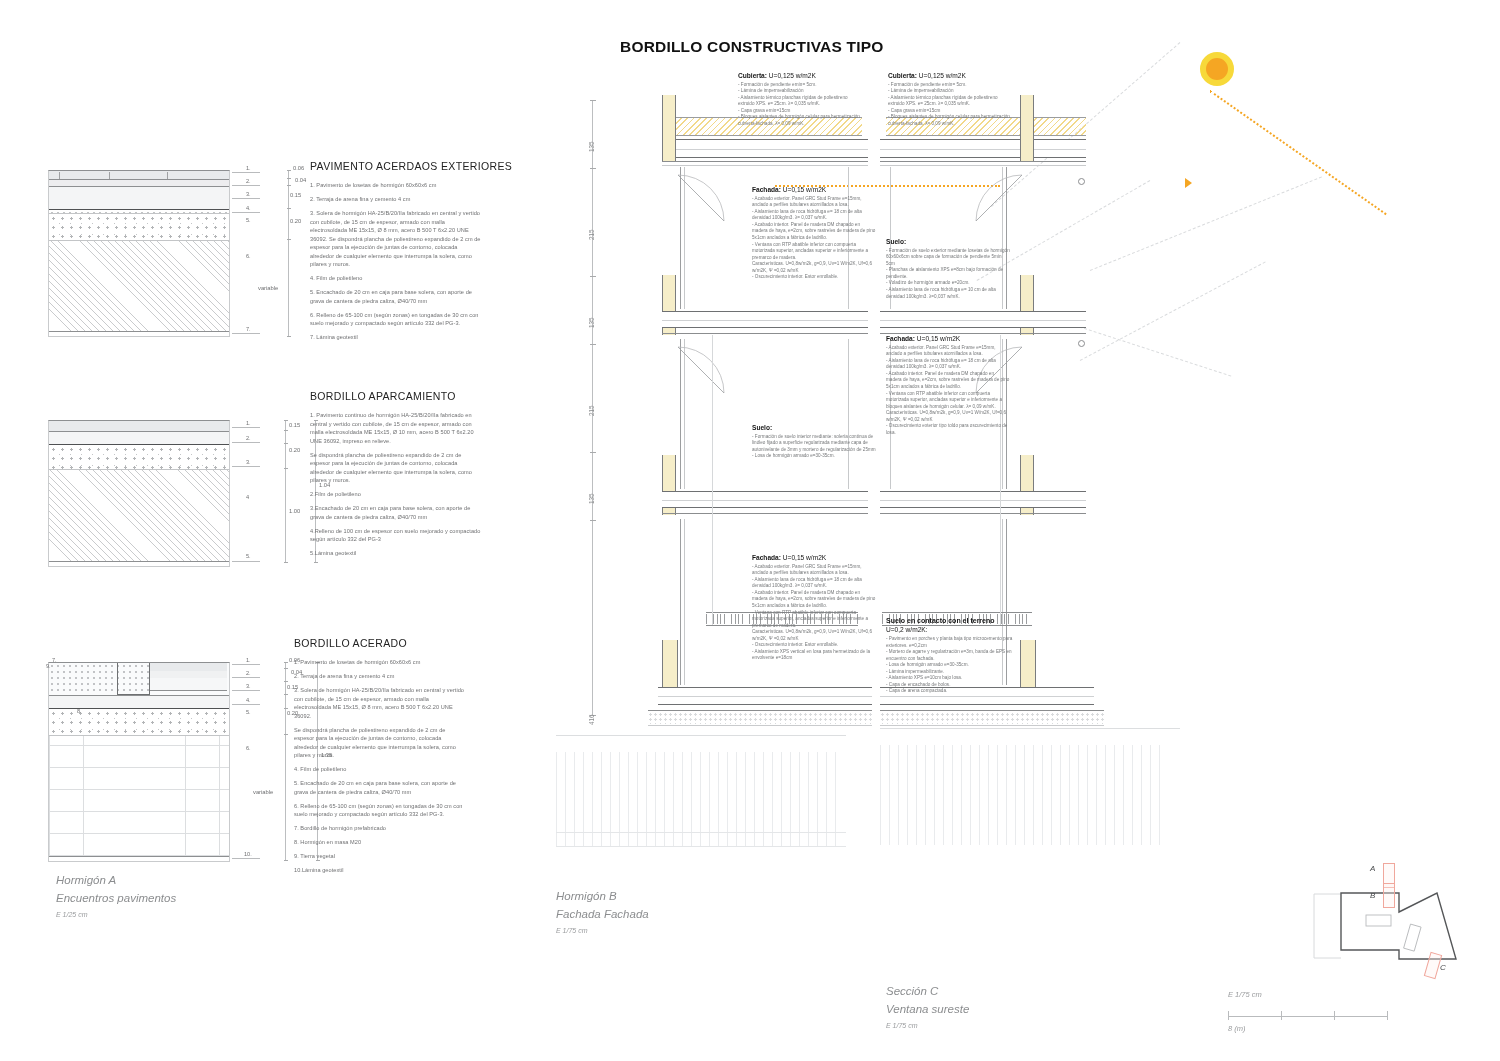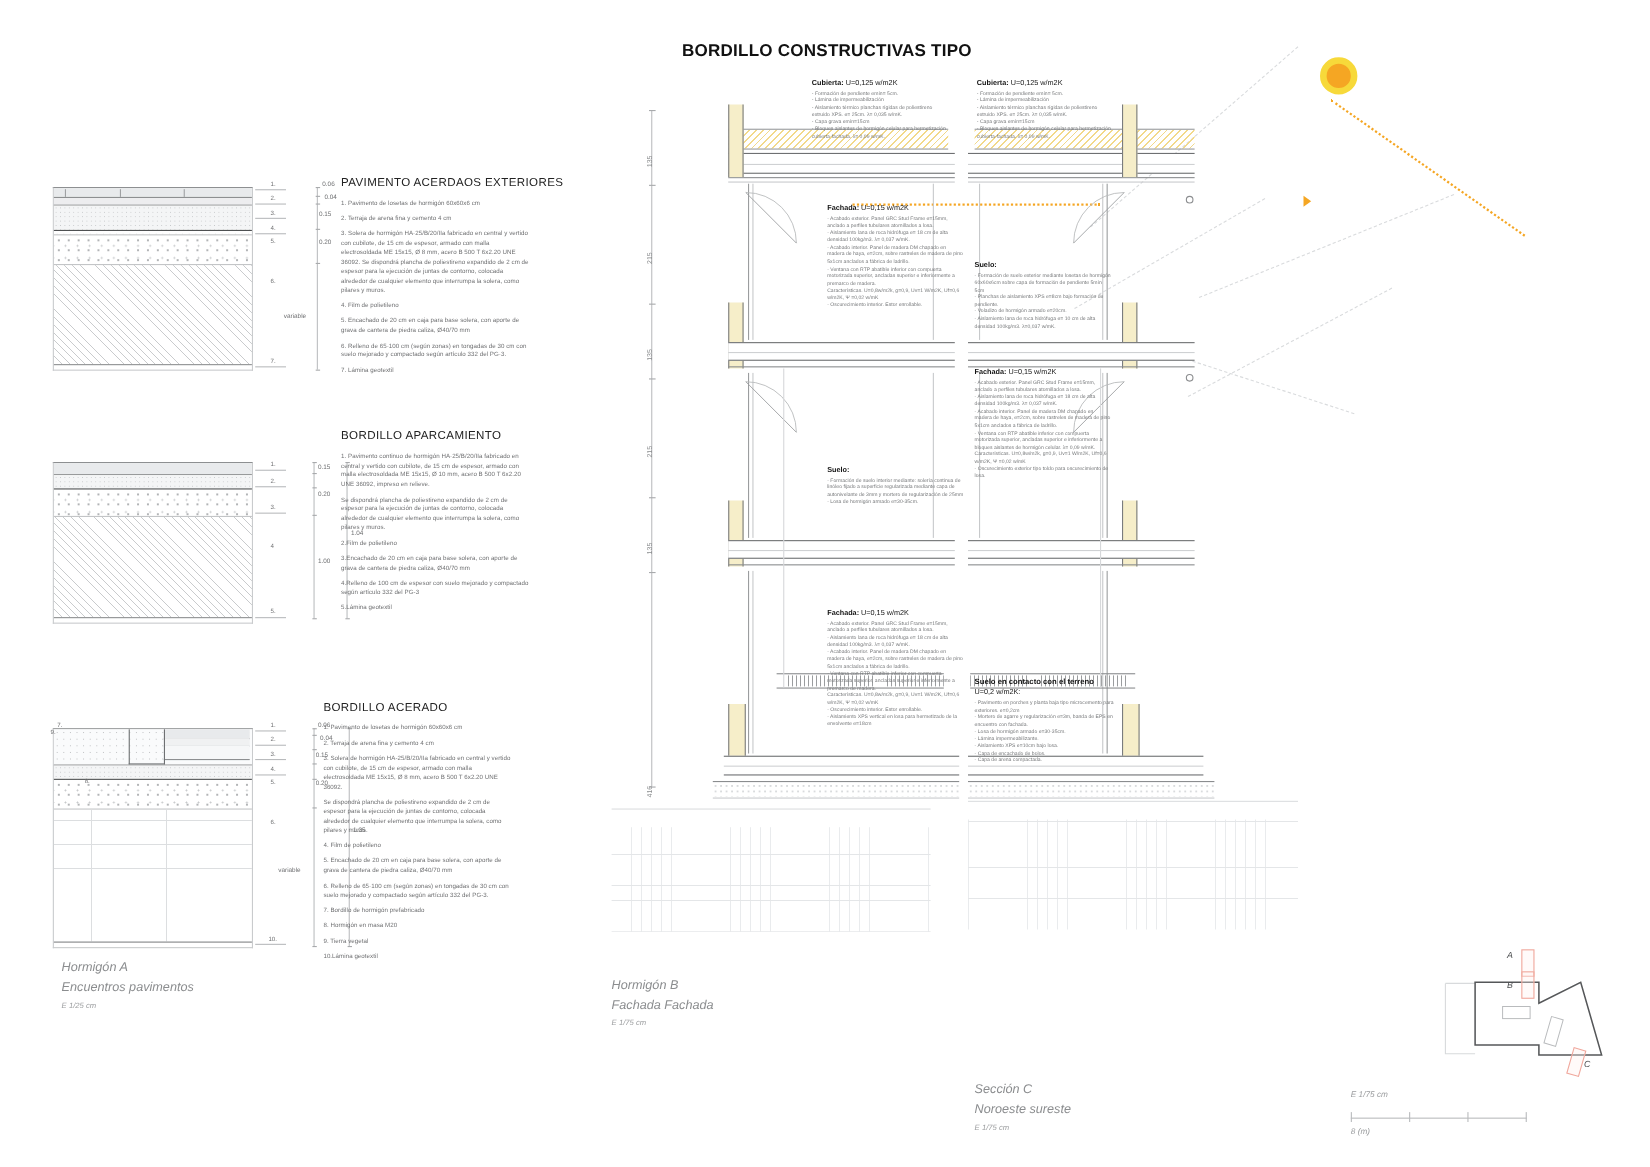"Noroeste sureste" div.cap-a { text: Noroeste -> Ventana }
